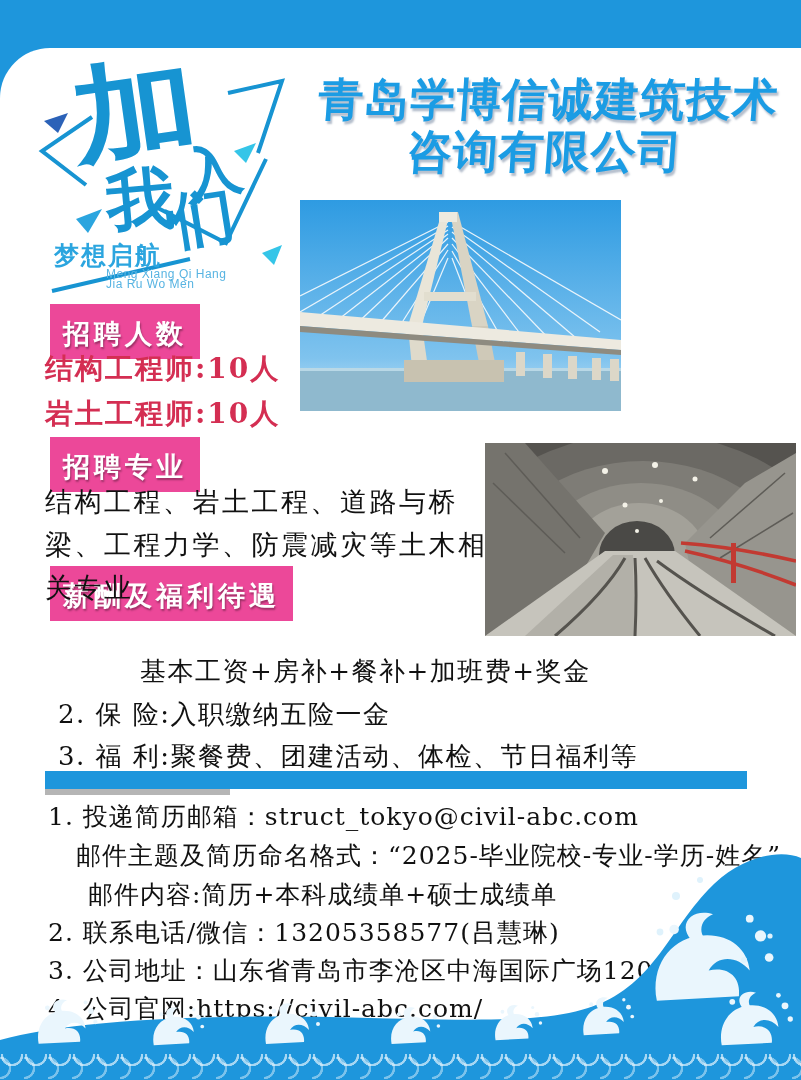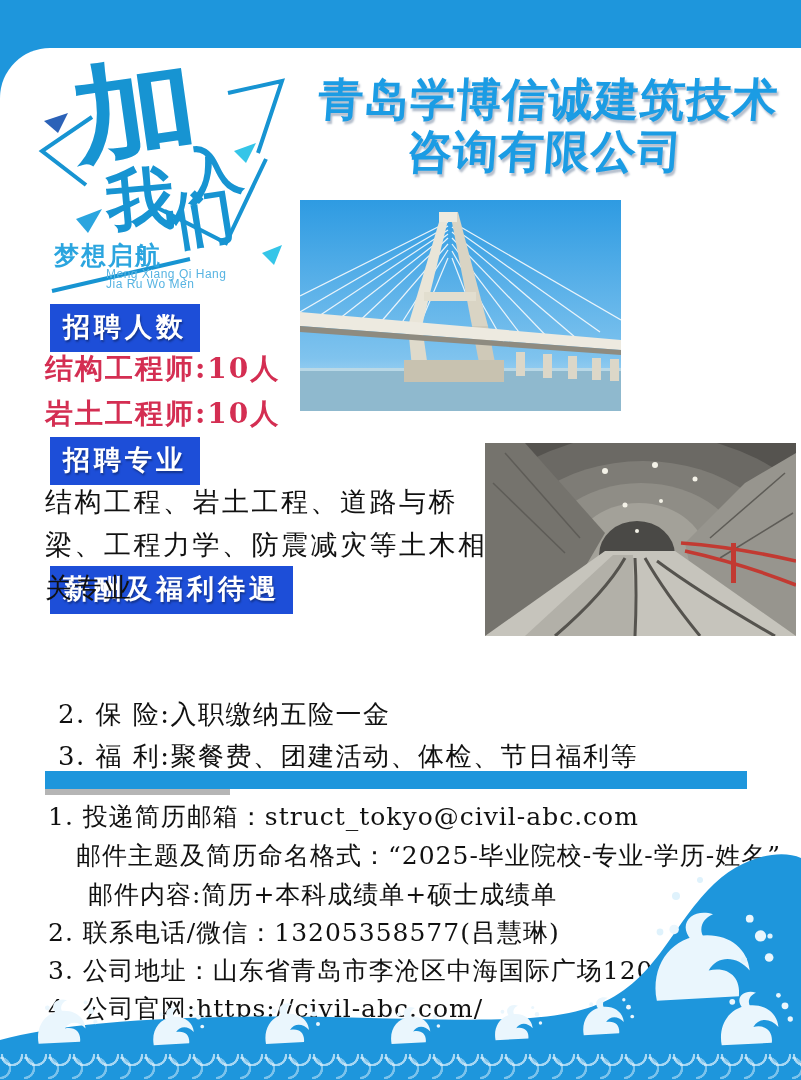"招聘人数" .badge { background: #1d4ed8 -> #ec4899; padding: 5px 13px 7px 13px -> 12px 13px 7px 13px }
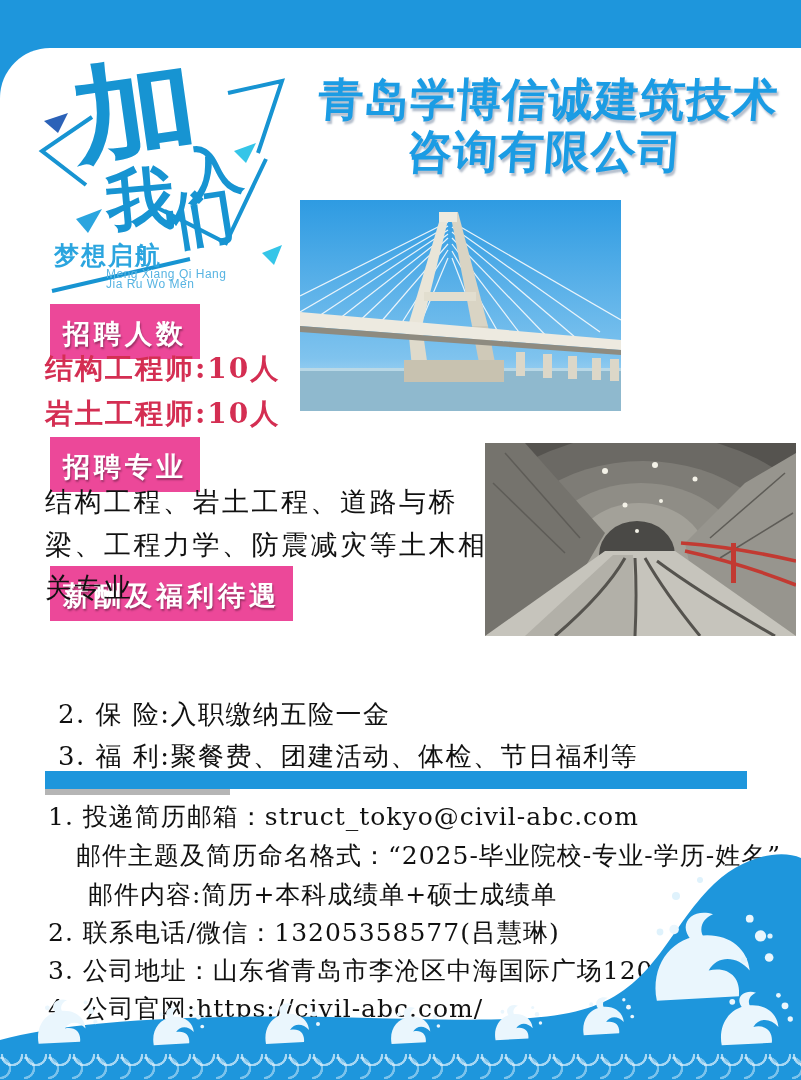"基本工资+房补+餐补+加班费+奖金" div.salary-line { html: none -> <div>基本工资+房补+餐补+加班费+奖金</div> }
